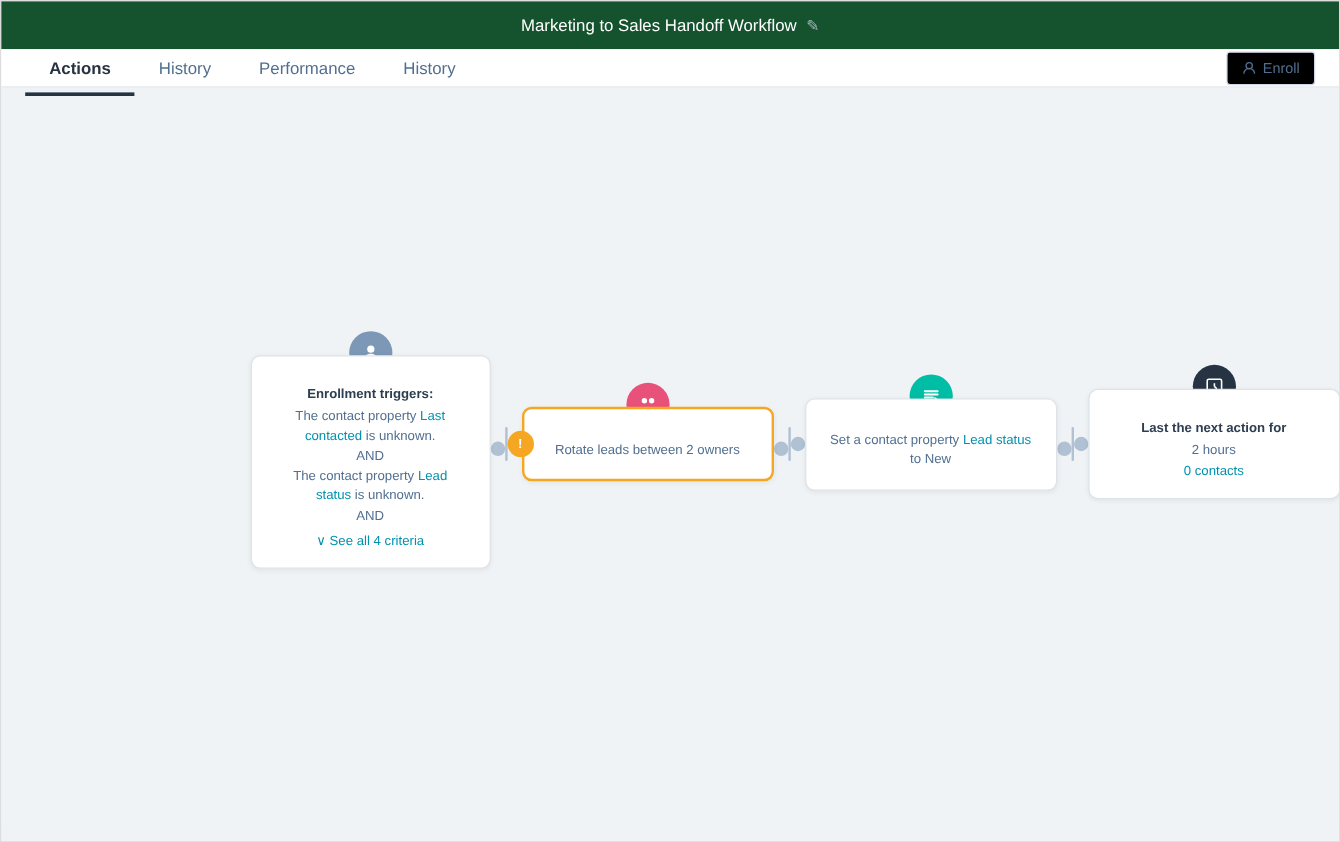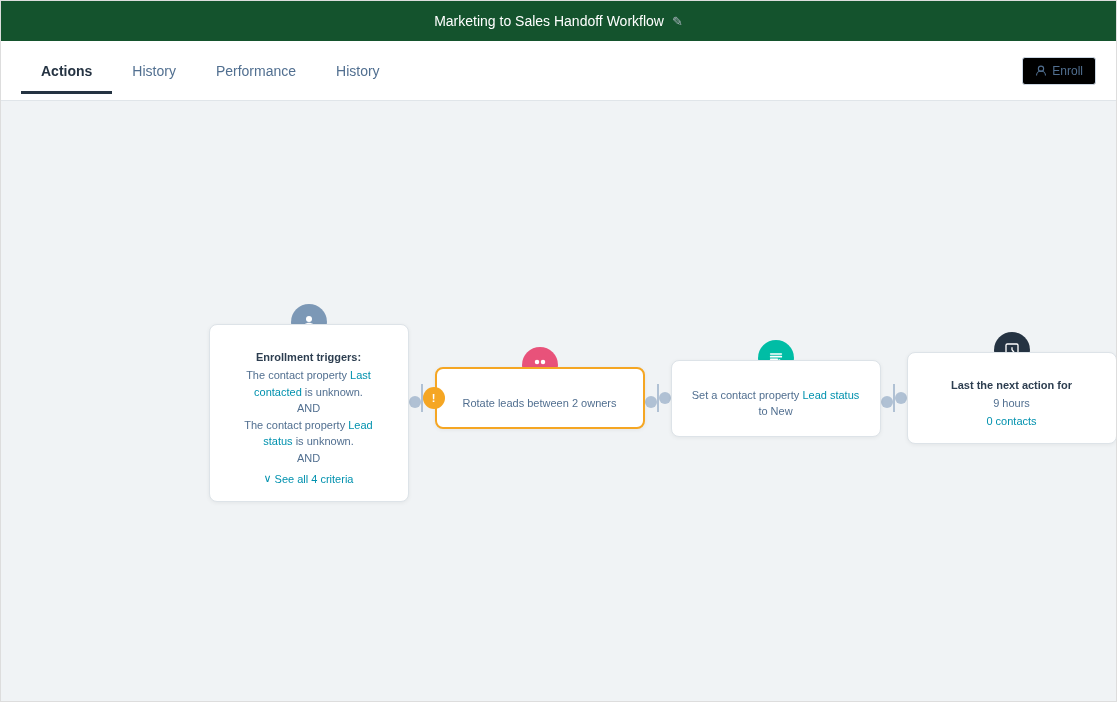"Actions" .nav-tabs { height: 60px -> 32px }
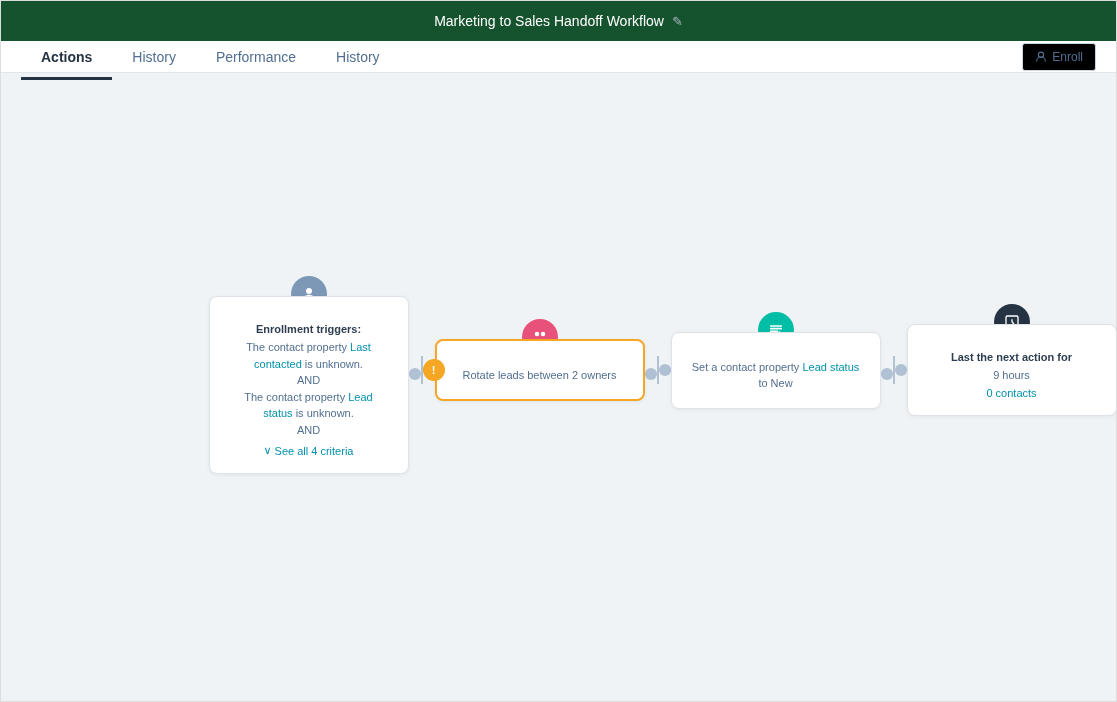"9 hours" div.node-text { text: 9 -> 2 }
